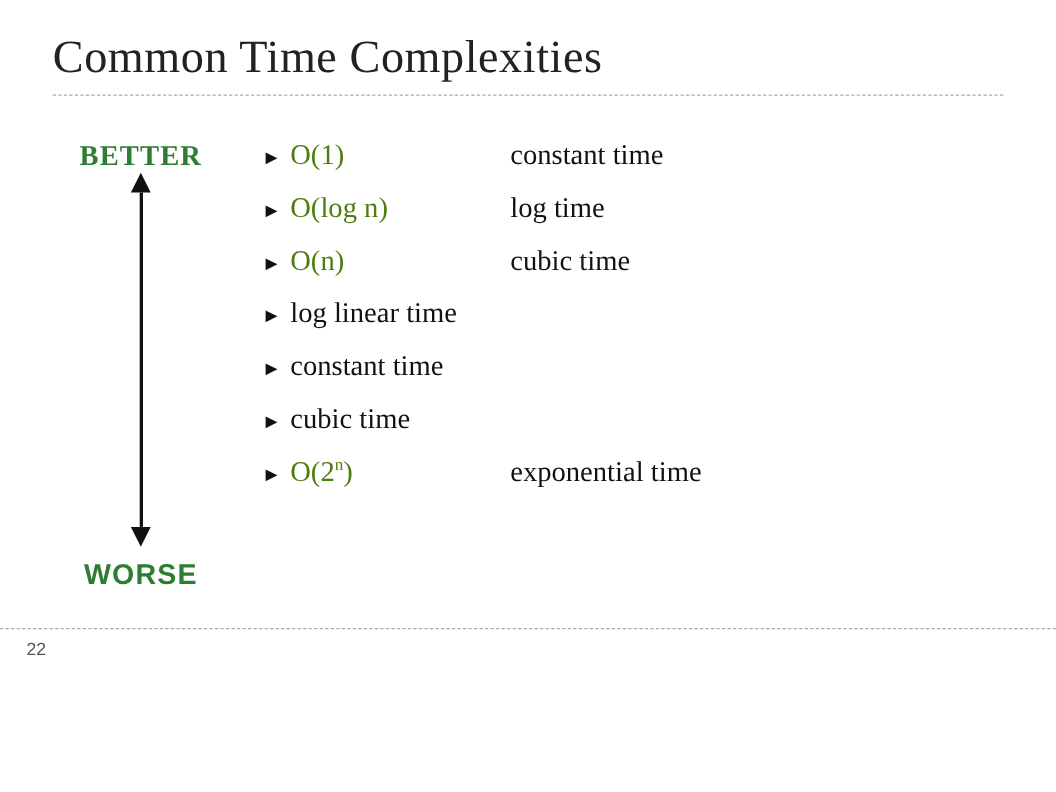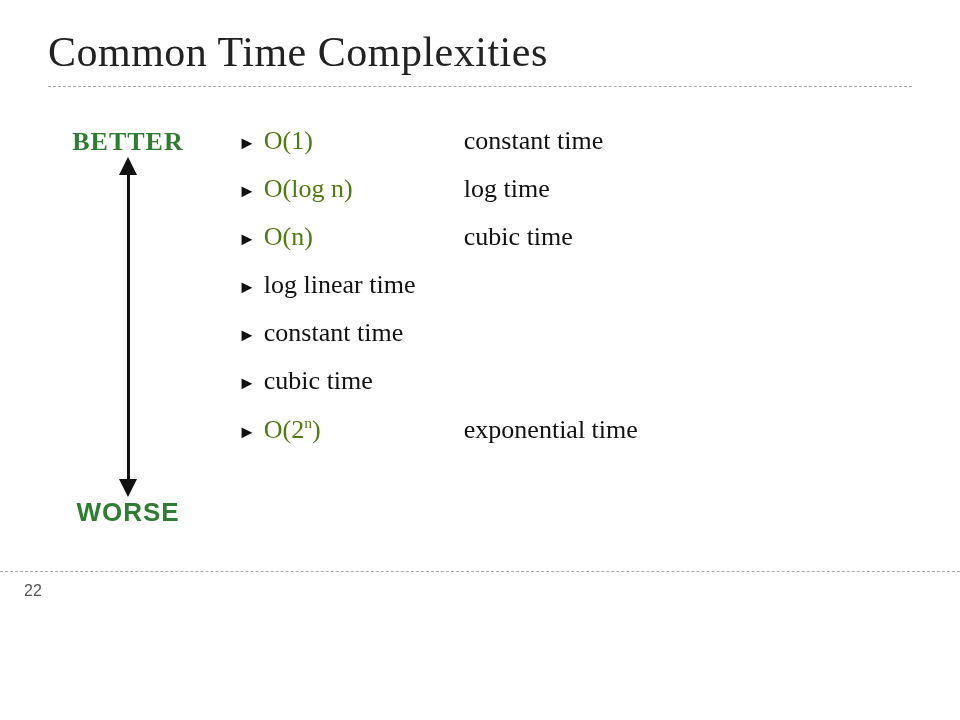"WORSE" .worse-label { margin-top: none -> 10px }
